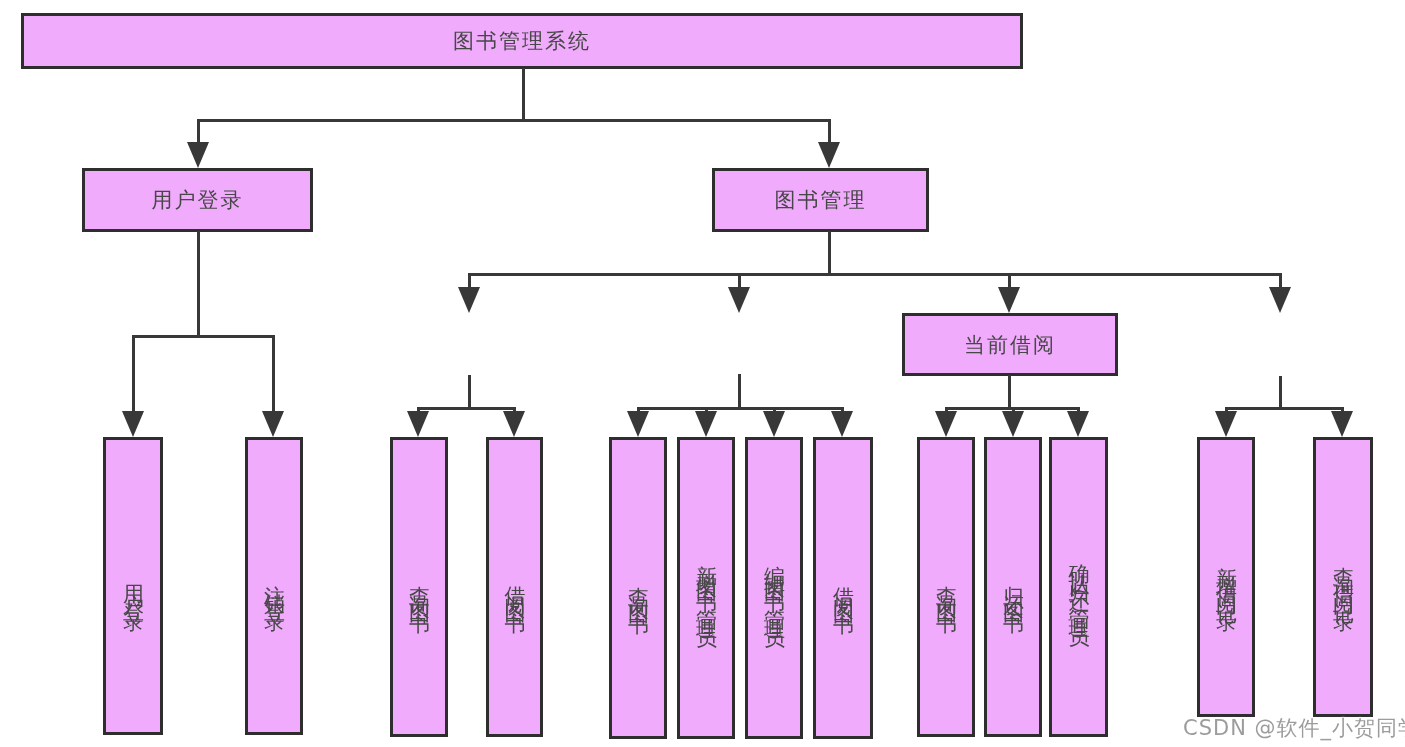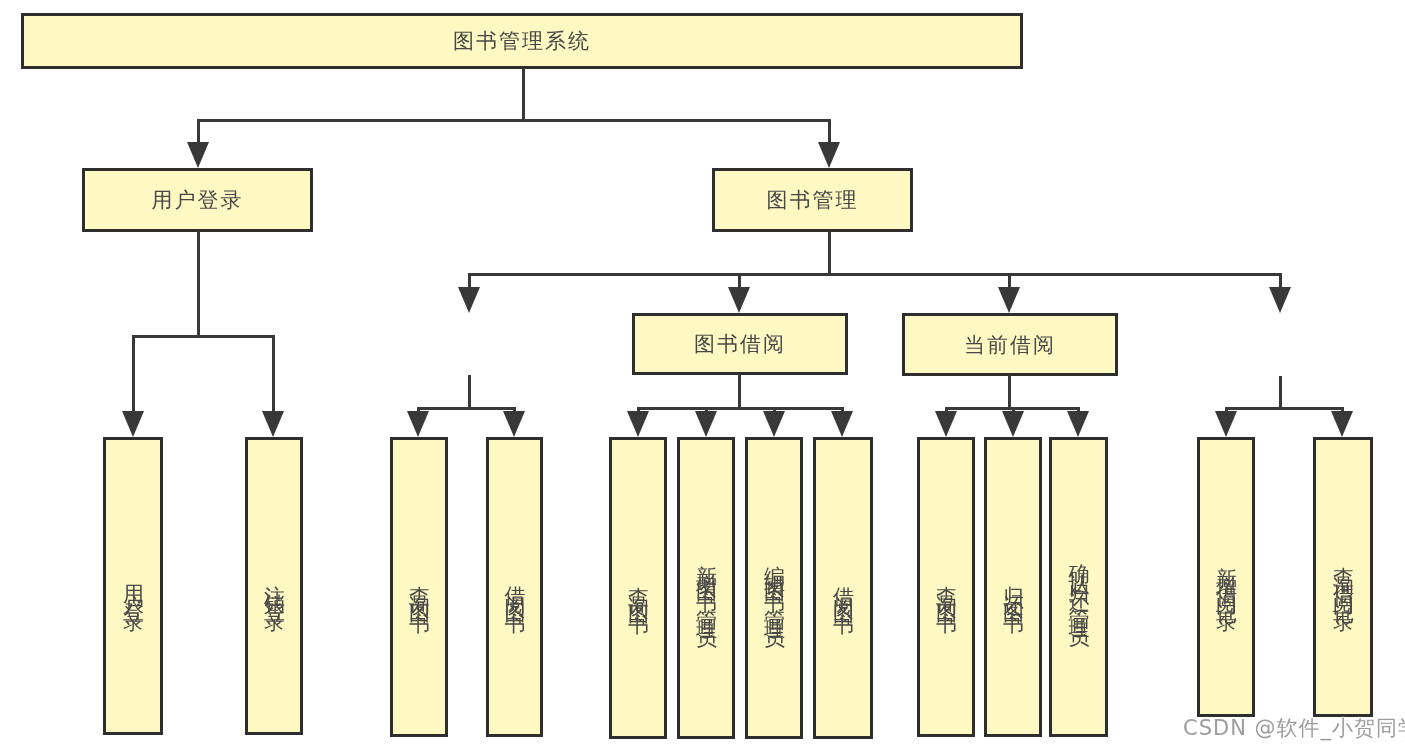"图书管理系统" .box { background: #fef9c3 -> #f0abfc }
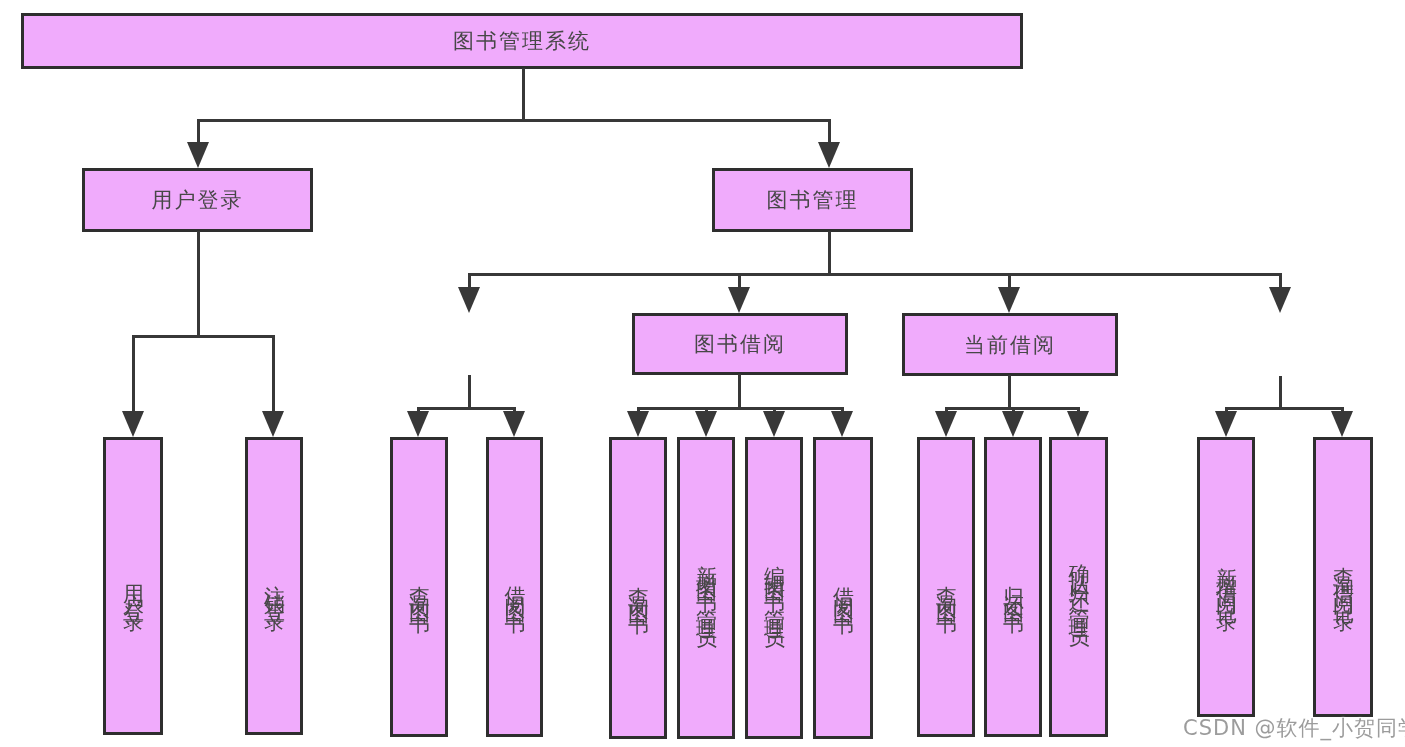"图书管理" div.box { width: 201px -> 217px }
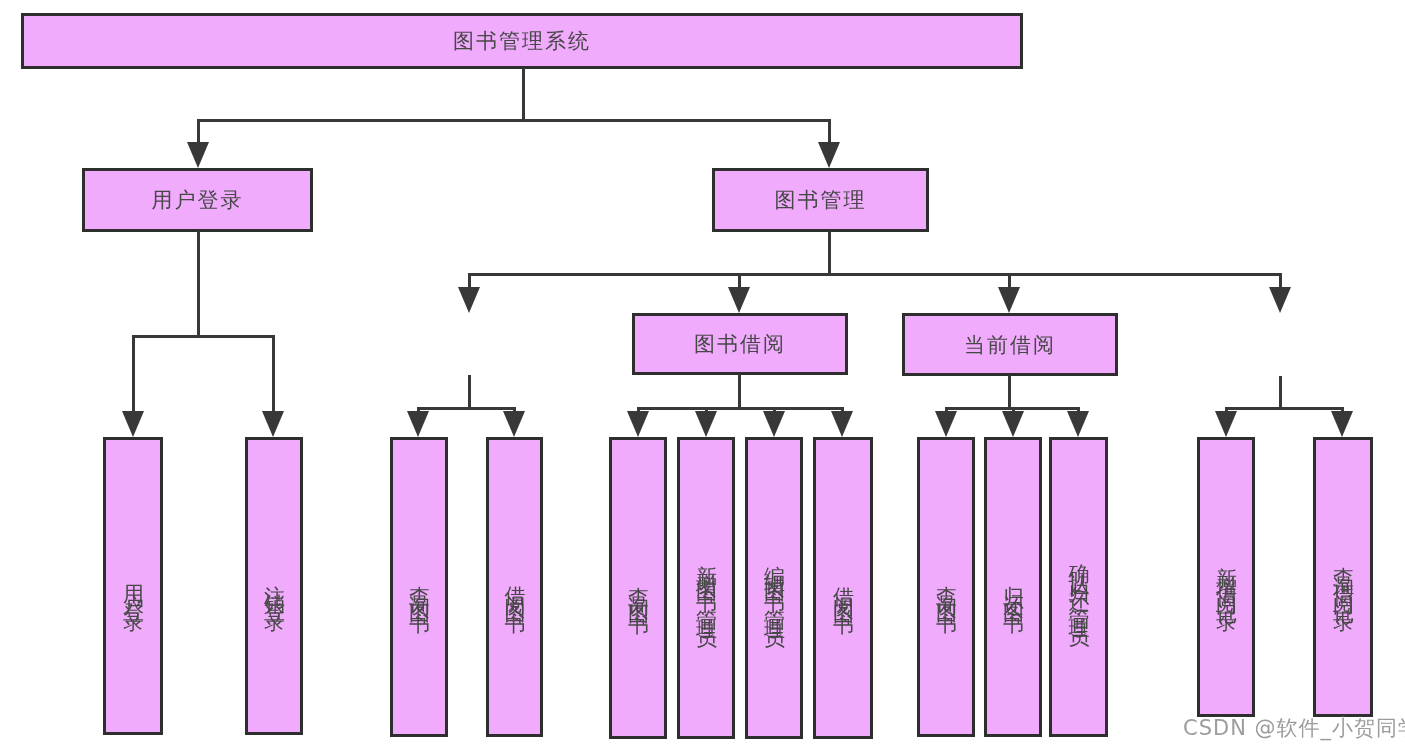"图书借阅" div.box { html: <div> <span>图书借阅</span> </div> -> none }
